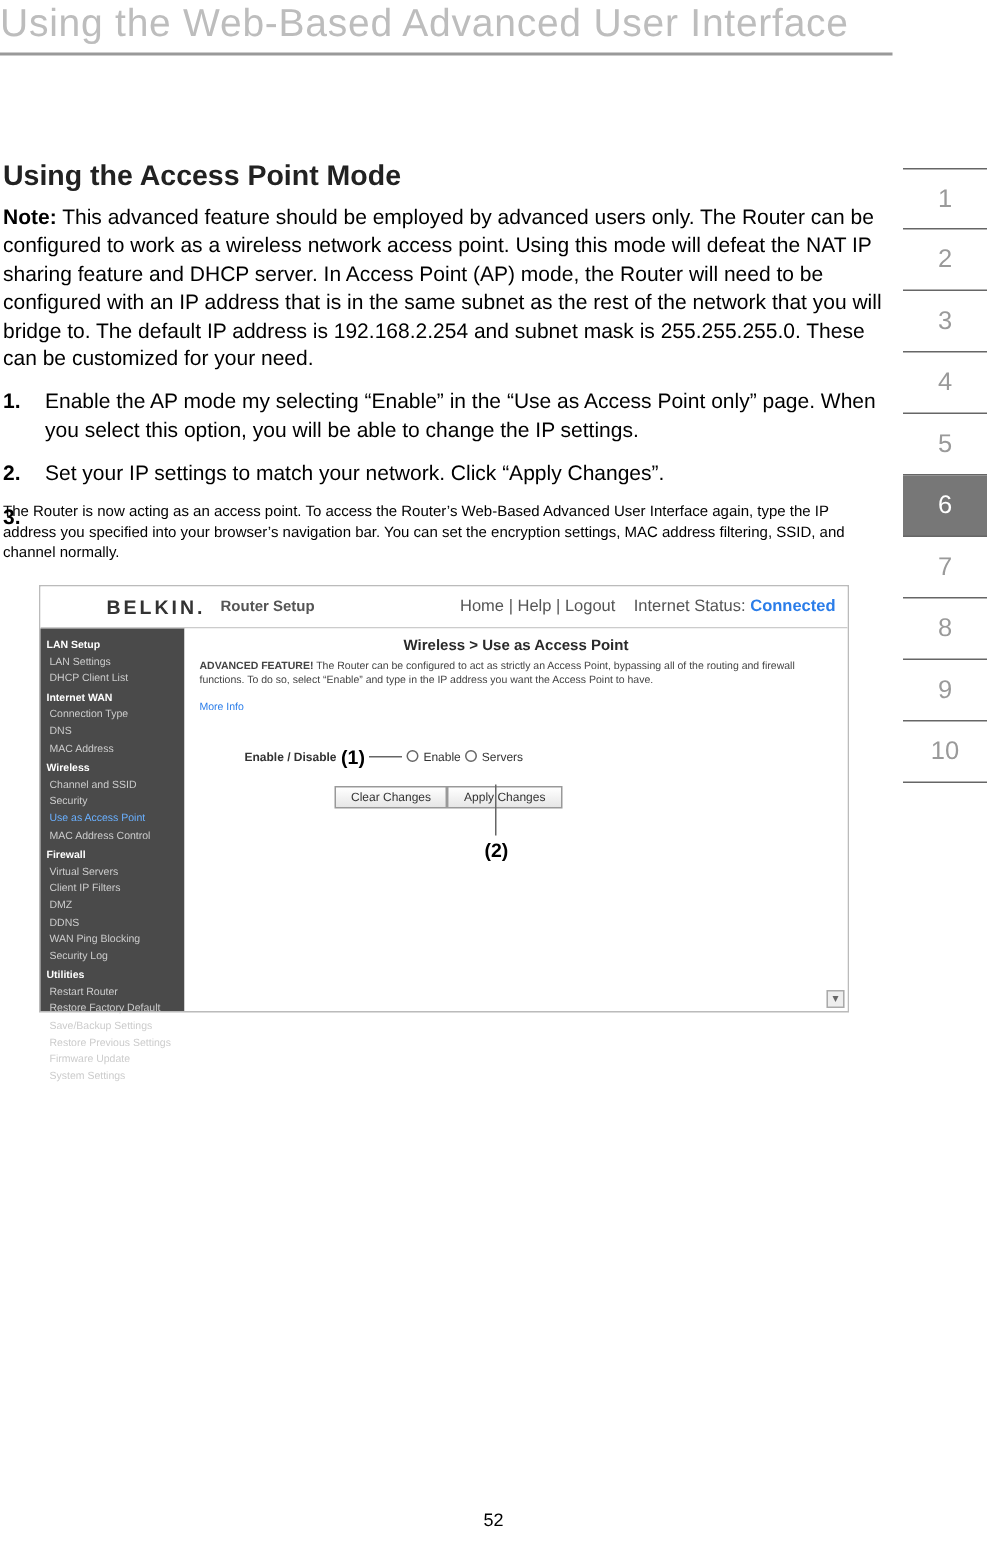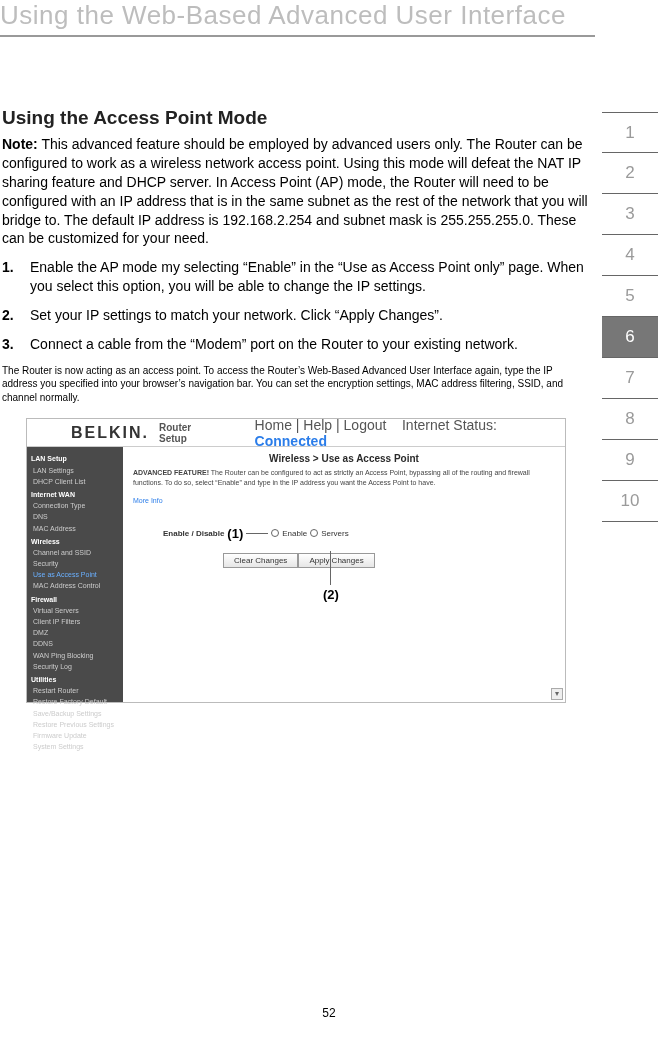"Connect a cable from the" span { html: <span>Connect a cable from the “Modem” port on the Router to your existing network.</span> -> none }
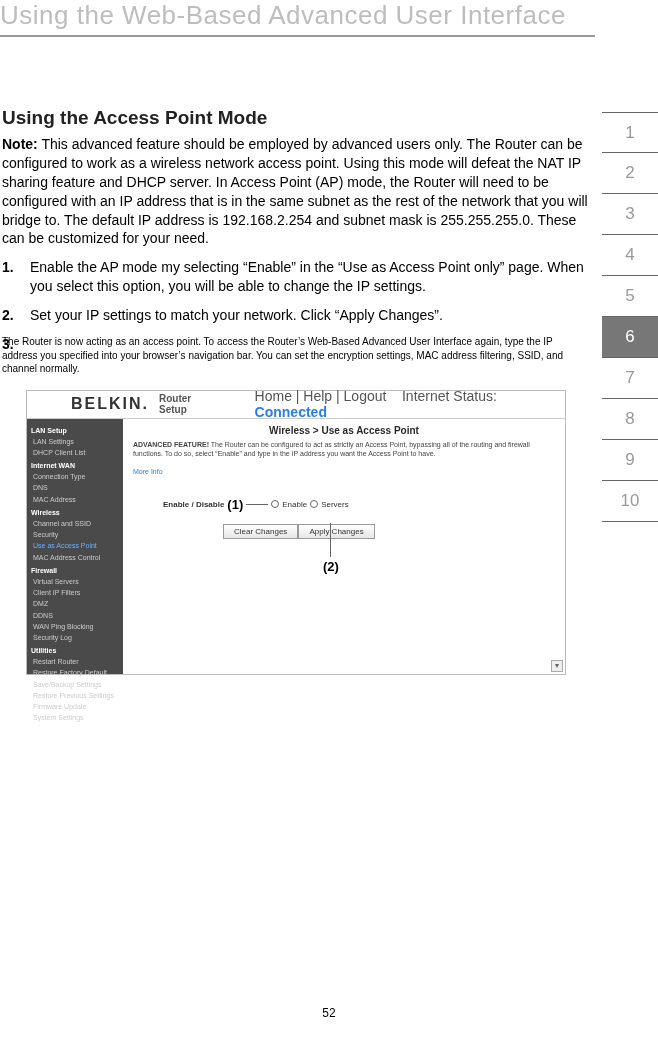"BELKIN." .brand { font-size: 16px -> 13px }
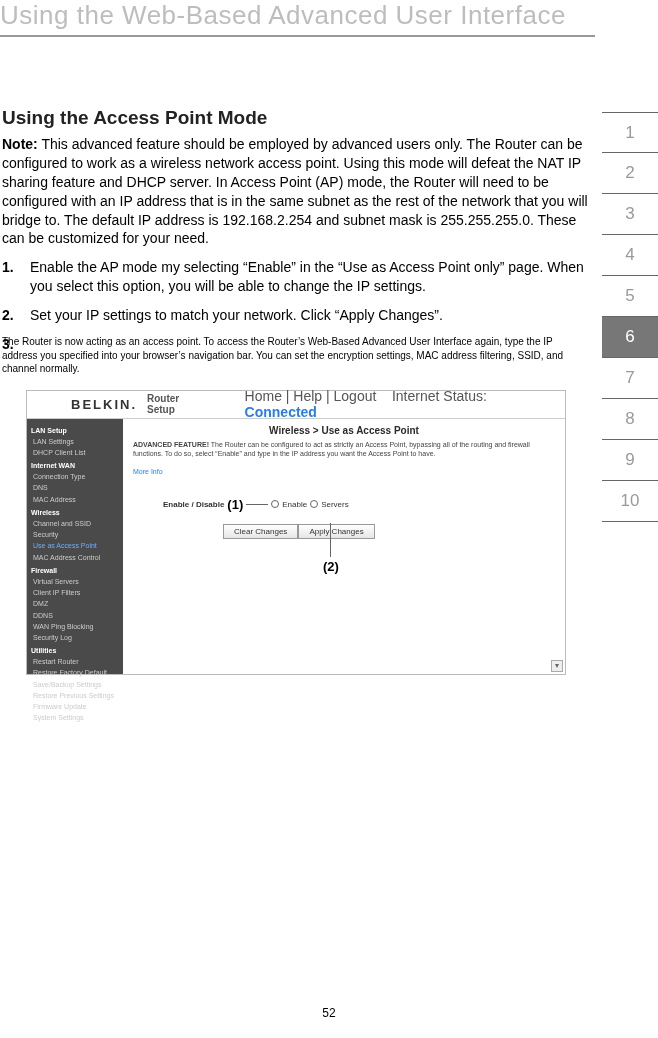"Home | Help | Logout" .status-right { font-size: 14px -> 11px }
